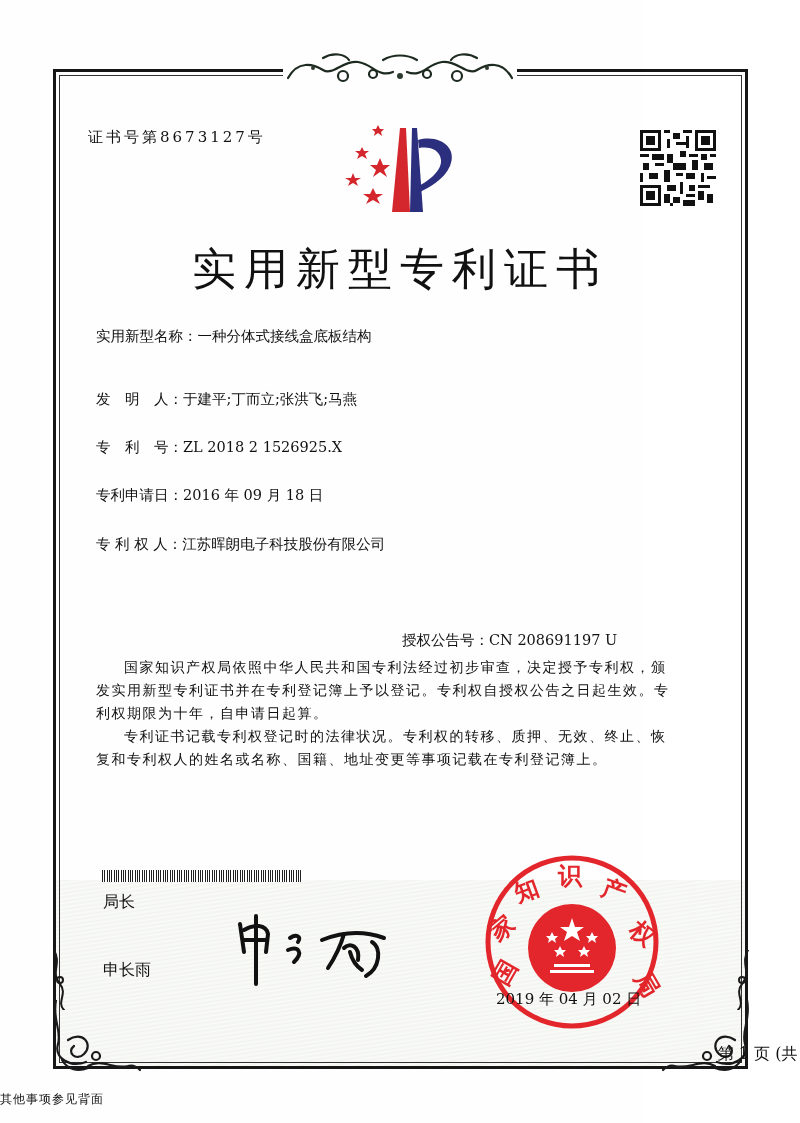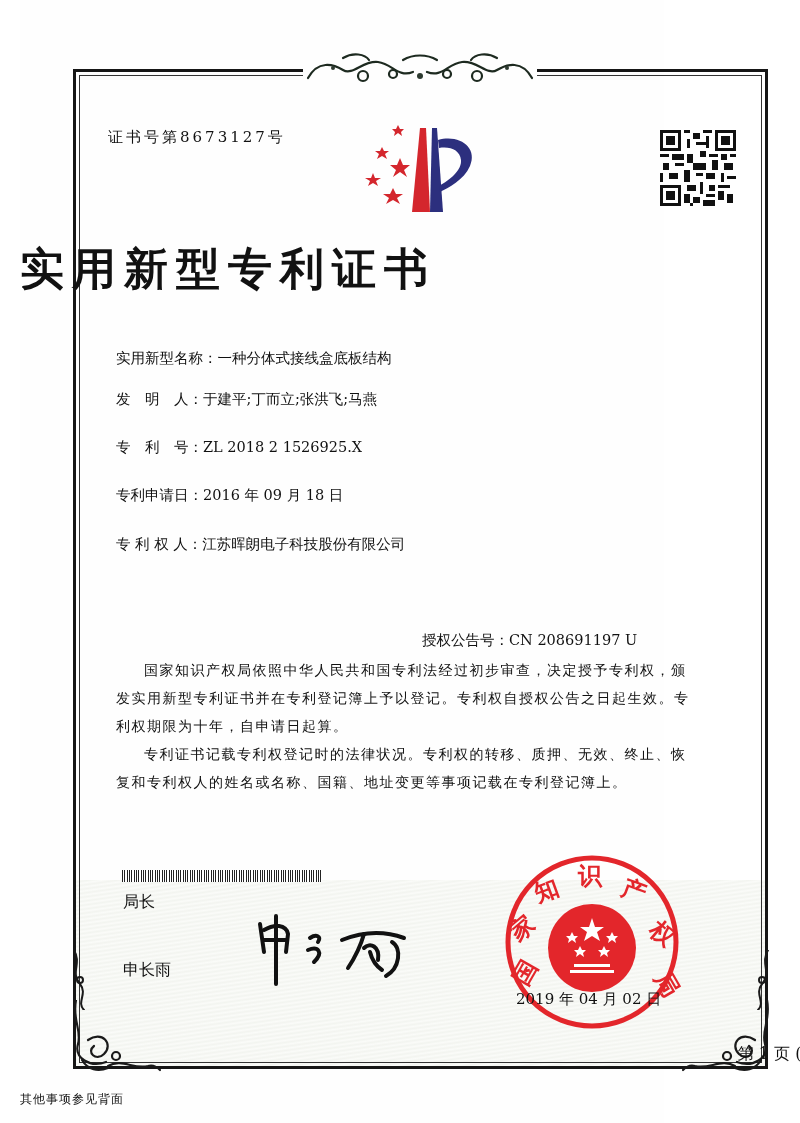"证书号第8673127号" .page { margin-left: 20px -> none }
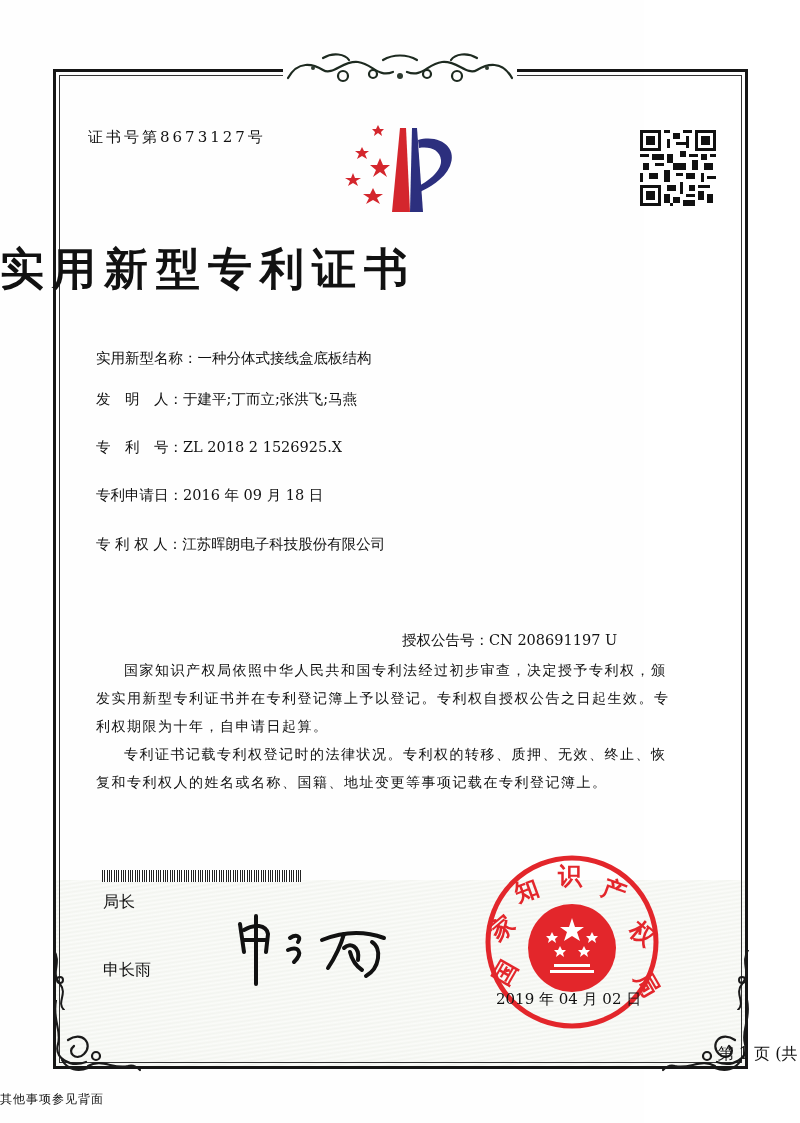"实用新型专利证书" .title { font-weight: bold -> none; text-align: none -> center }
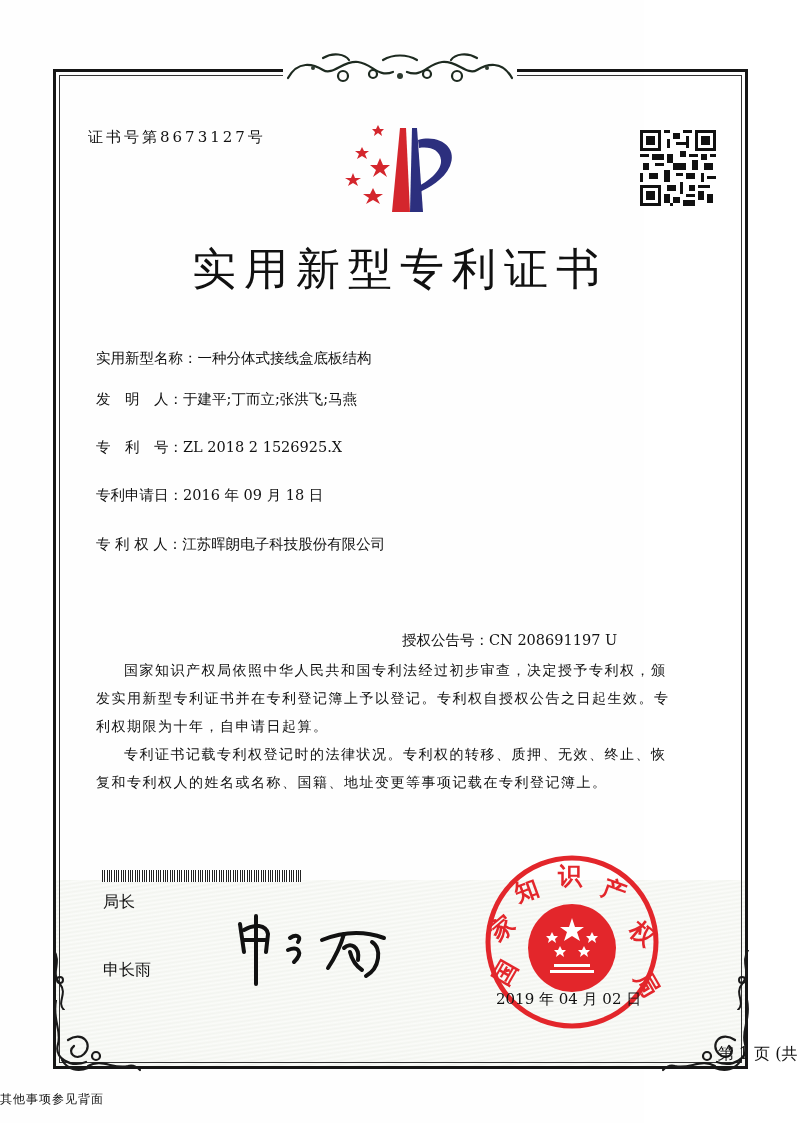"实用新型名称：一种分体式接线盒底板结构" div.abs { top: 349px -> 327px }
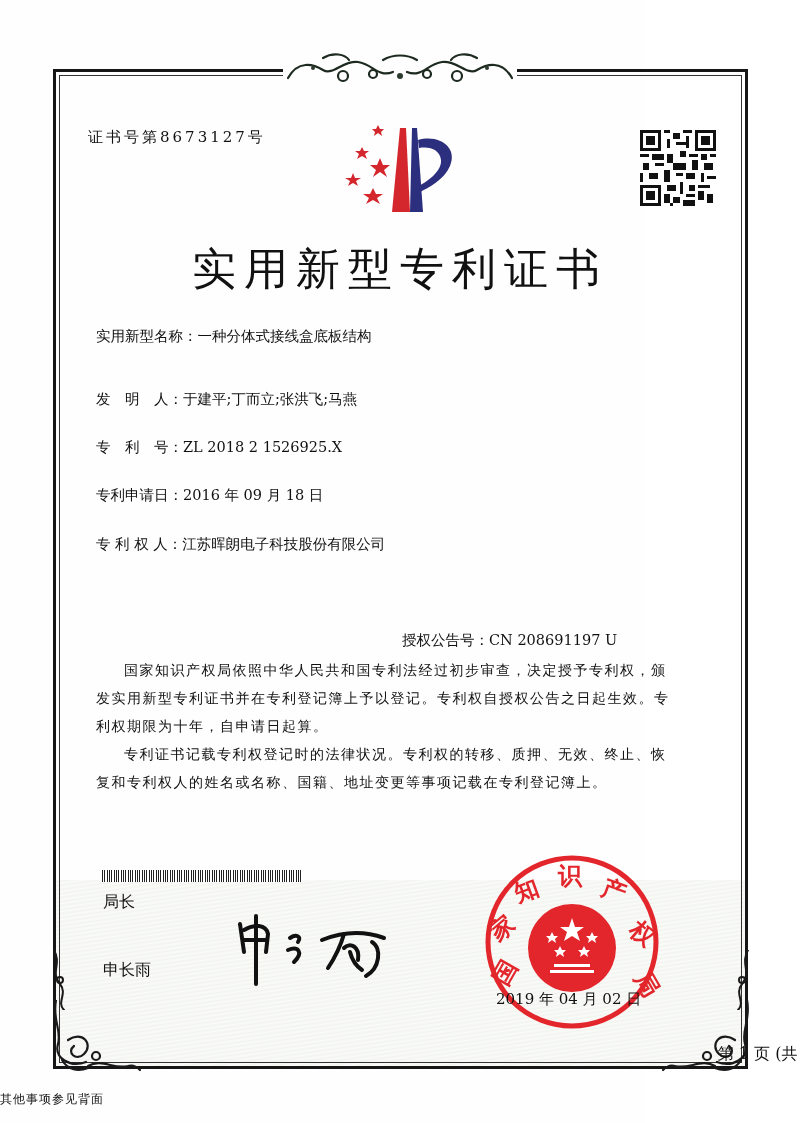"国家知识产权局依照中华人民共和国专利法经过初步审查，决定授予专利权，颁发实用新型" .para { line-height: 28px -> 23px }
